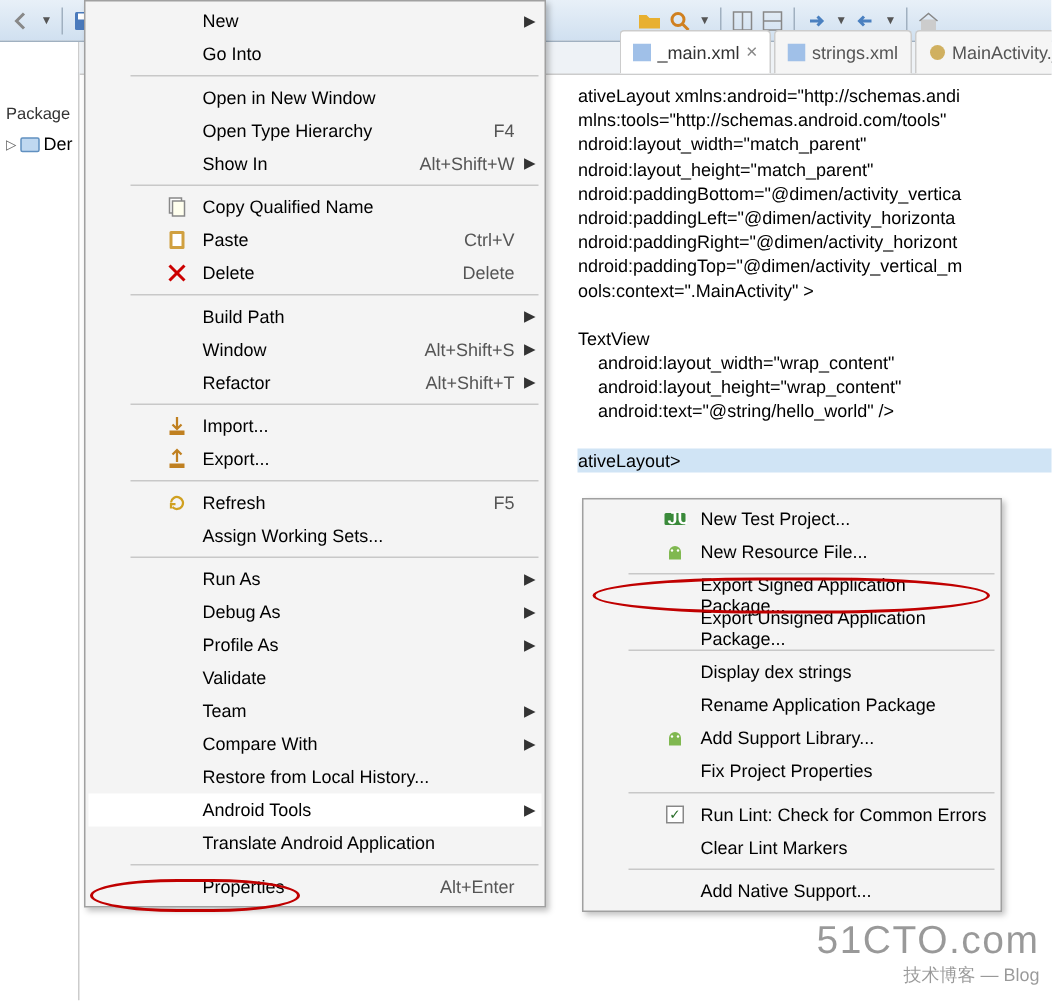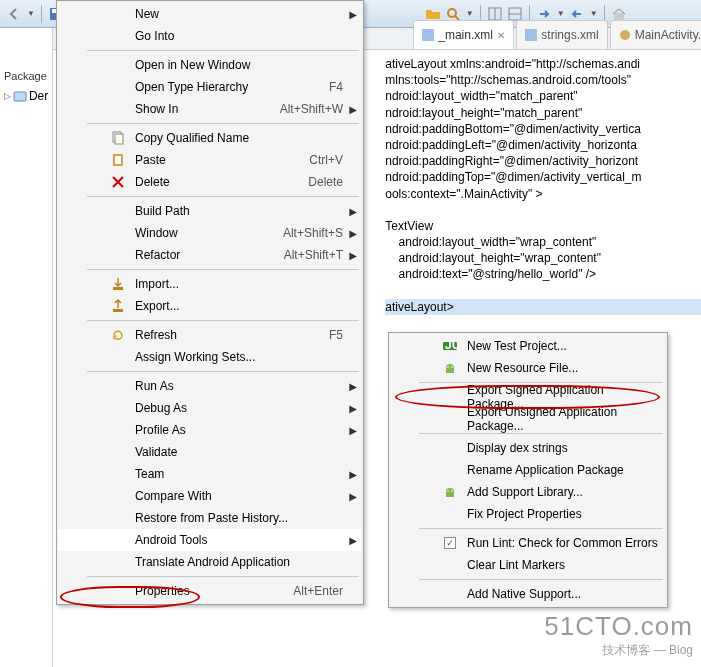"Restore from Paste History..." span.mi-label { text: Paste -> Local }
